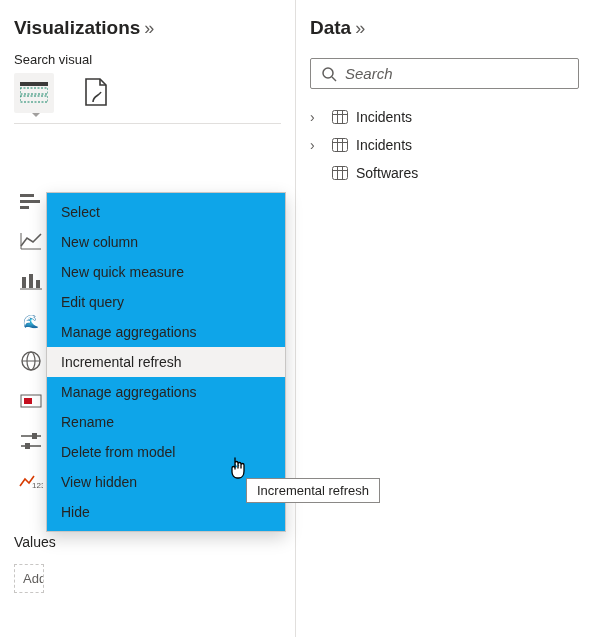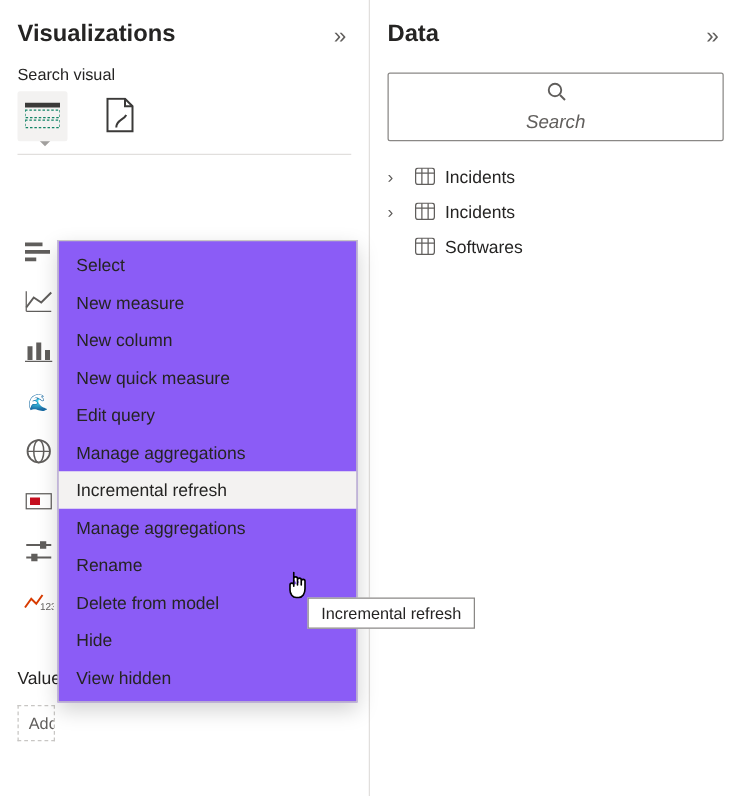"Visualizations" .pane-header { justify-content: space-between -> flex-start }
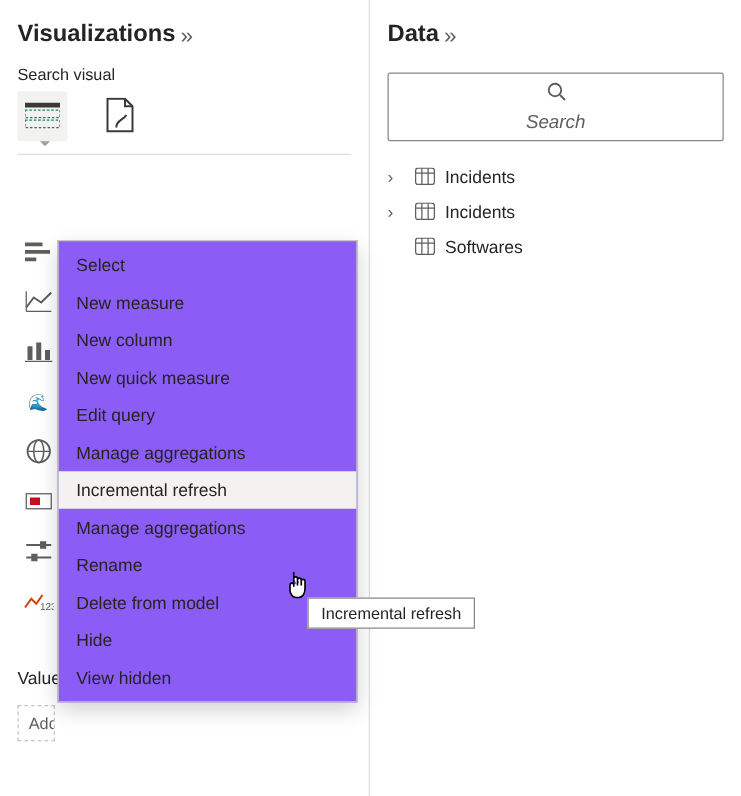"Search" .search-box { flex-direction: column -> none }
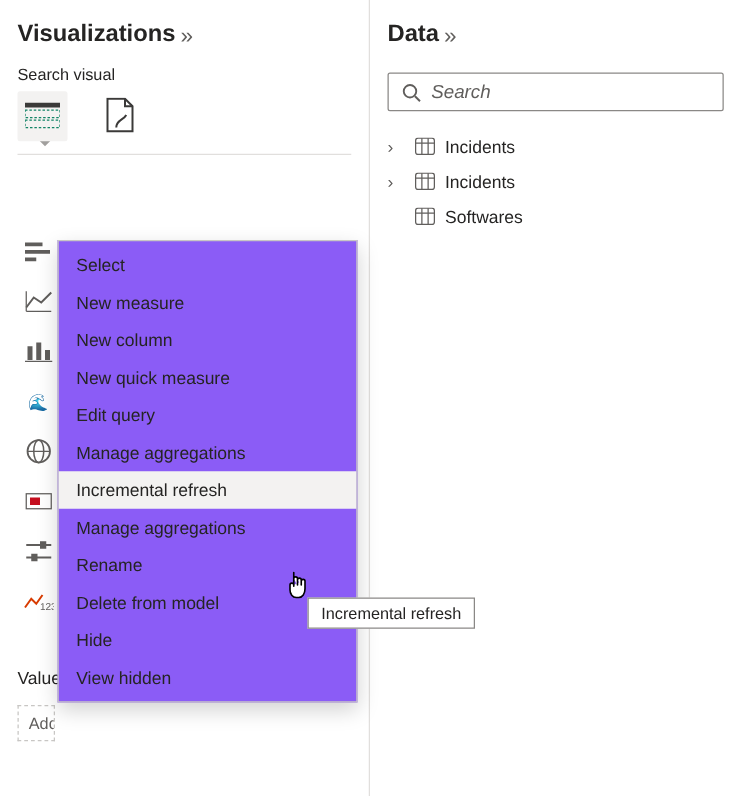"Select" .context-menu { background: #8b5cf6 -> #0ea5e9 }
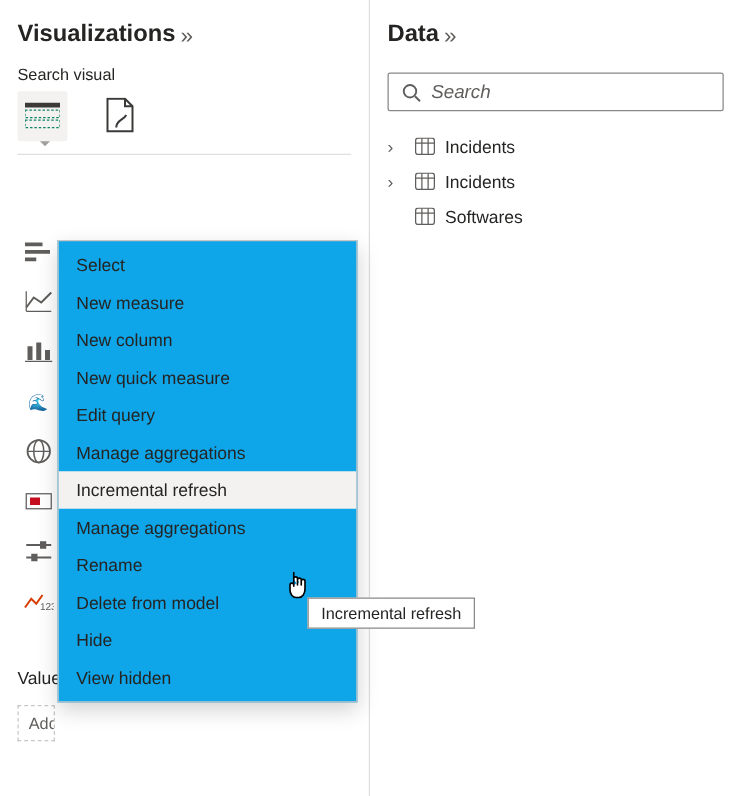"New measure" div.menu-item { html: <div>New measure</div> -> none }
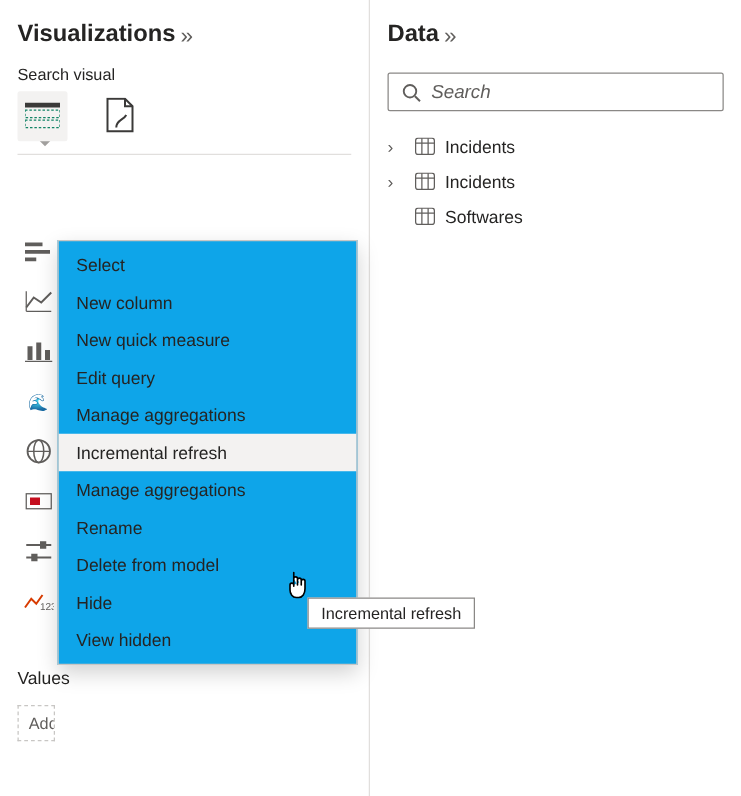"Hide" div.menu-item { order: before "View hidden" -> after "View hidden" }
